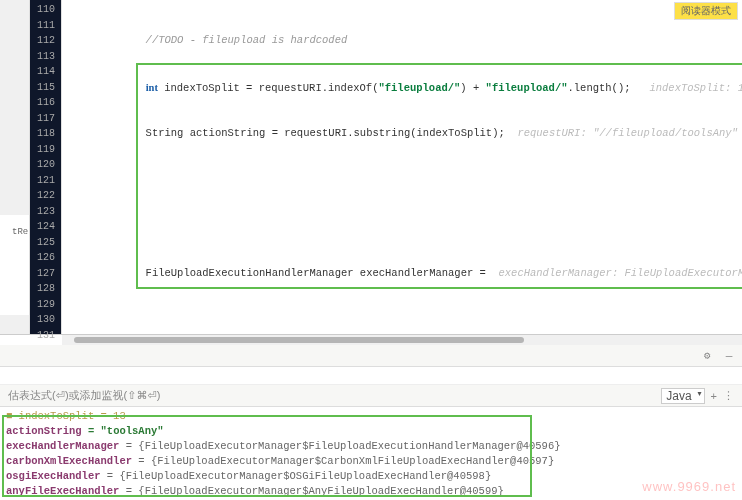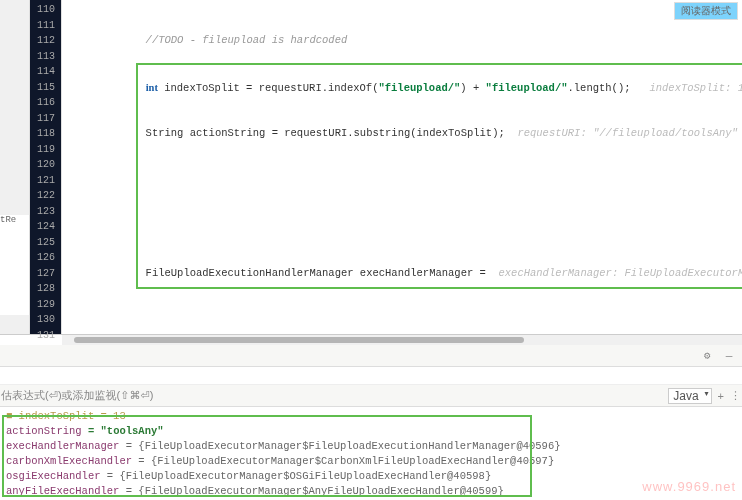"阅读器模式" .reader-mode { background: #7dd3fc -> #fde047 }
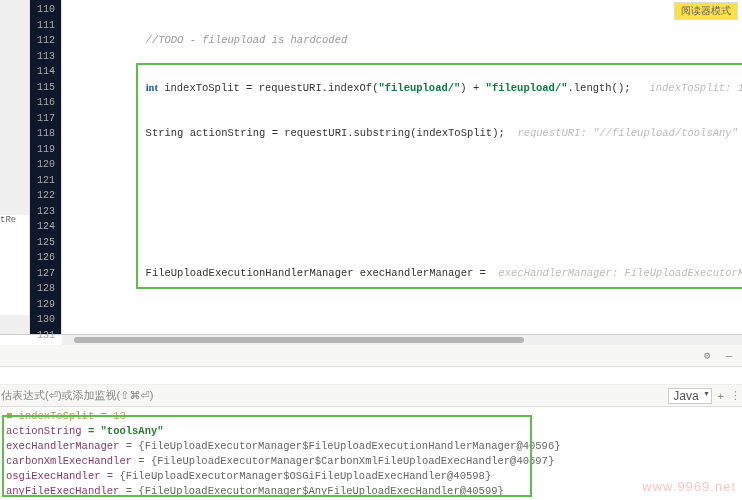"tRe" .frag-left { padding: 0 -> 12px }
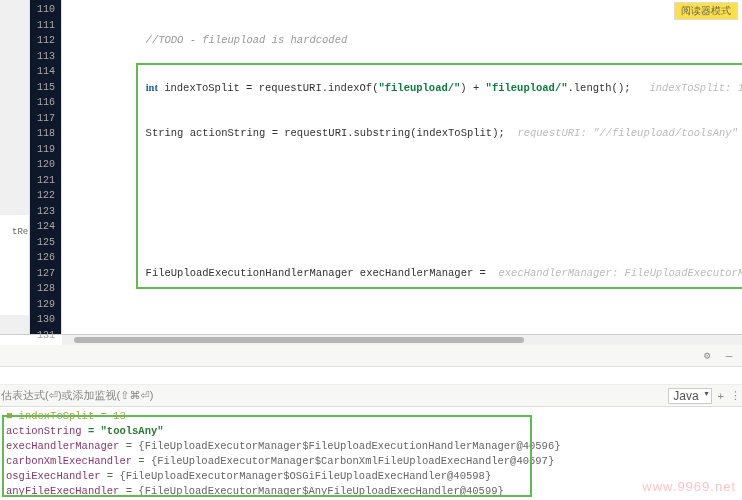"估表达式(⏎)或添加监视(⇧⌘⏎)" .debug-header { padding: 0 1px -> 0 8px }
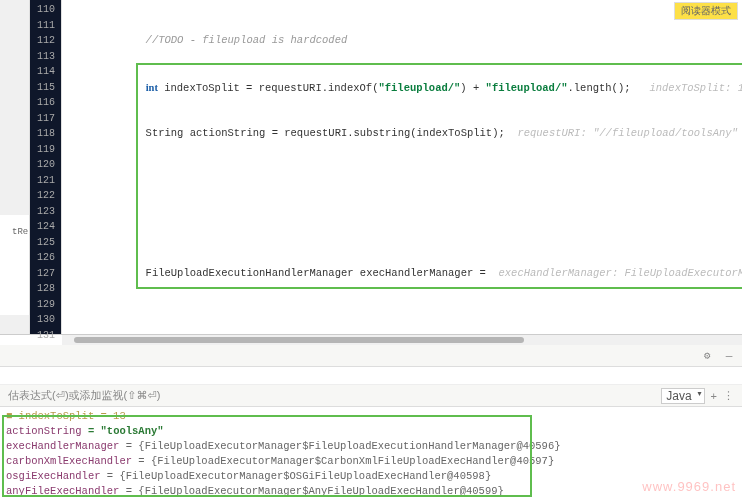"actionString" .var-name { font-weight: none -> bold }
